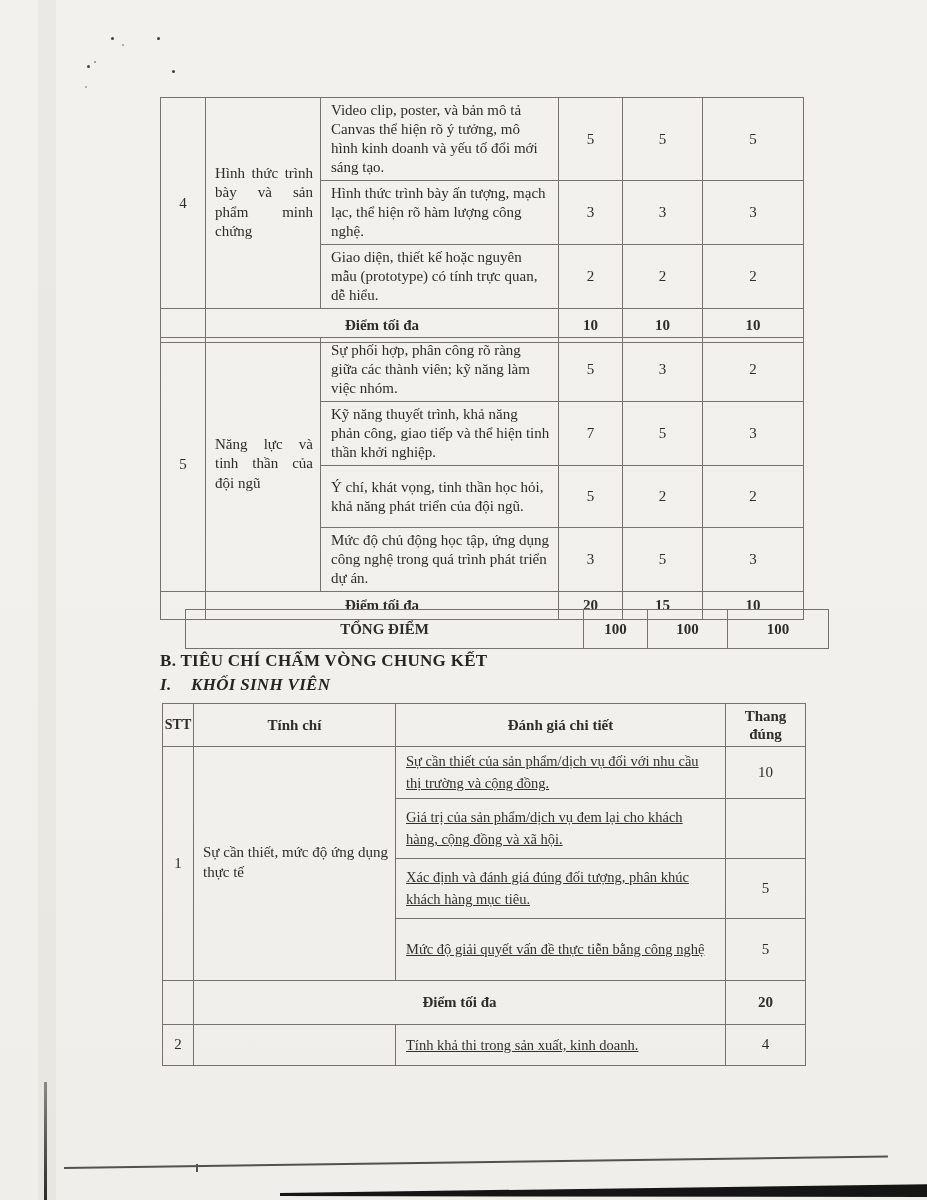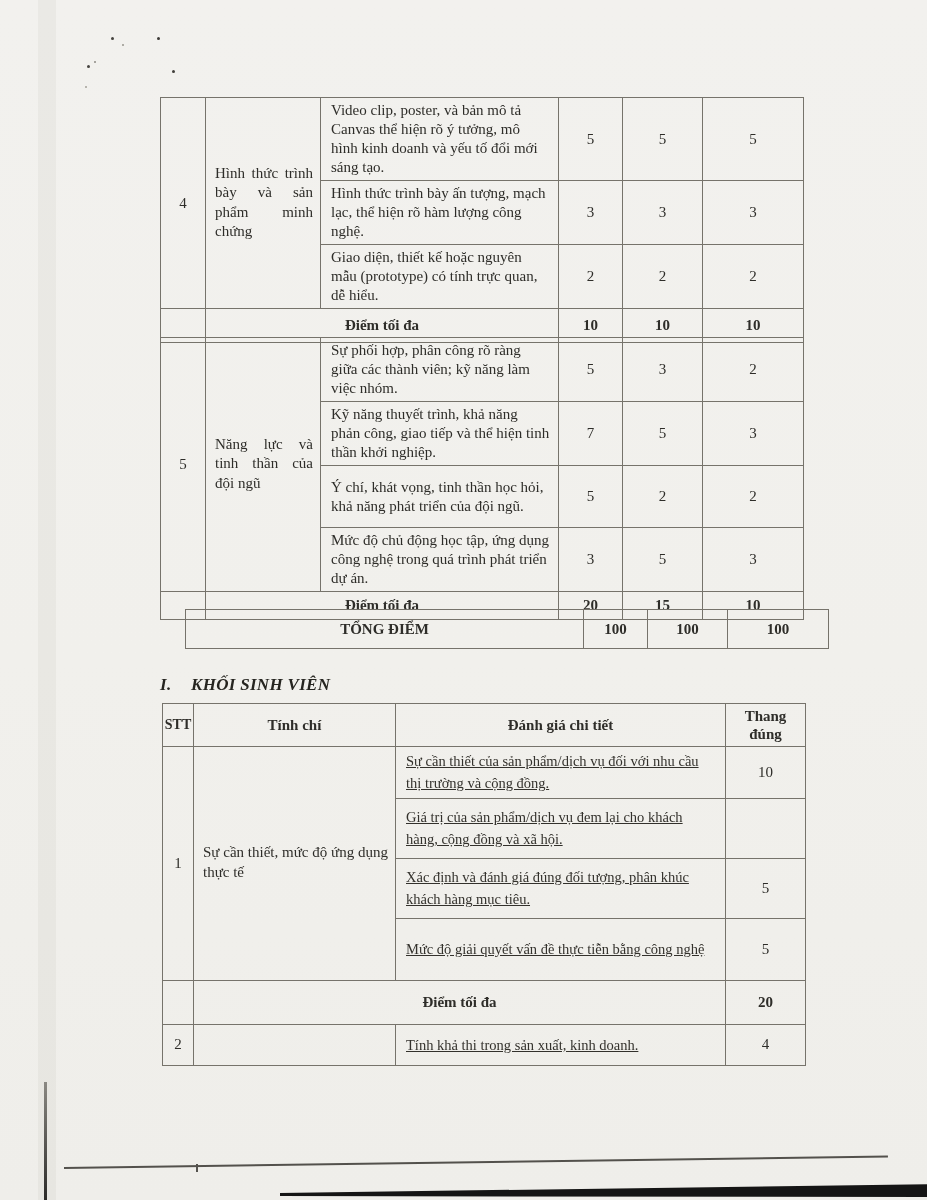"B. TIÊU CHÍ CHẤM VÒNG" div.heading { html: none -> <div>B. TIÊU CHÍ CHẤM VÒNG CHUNG KẾT</div> }
